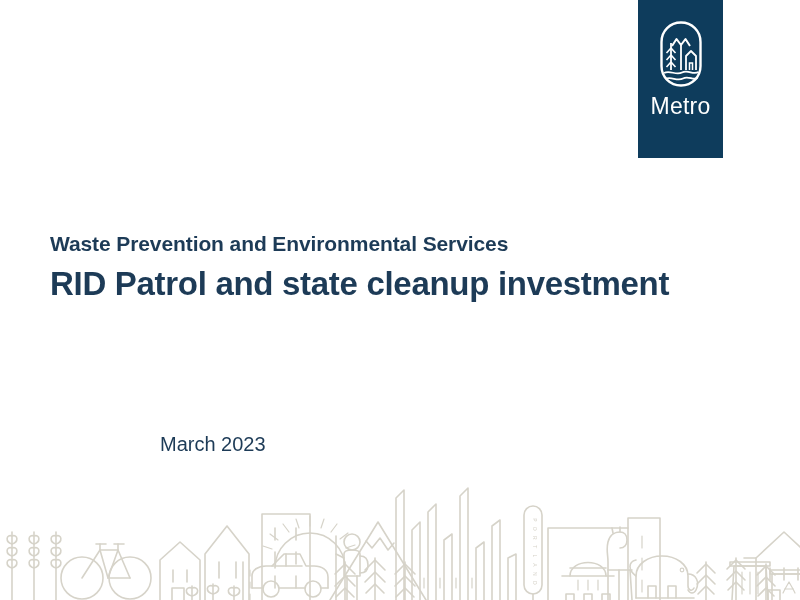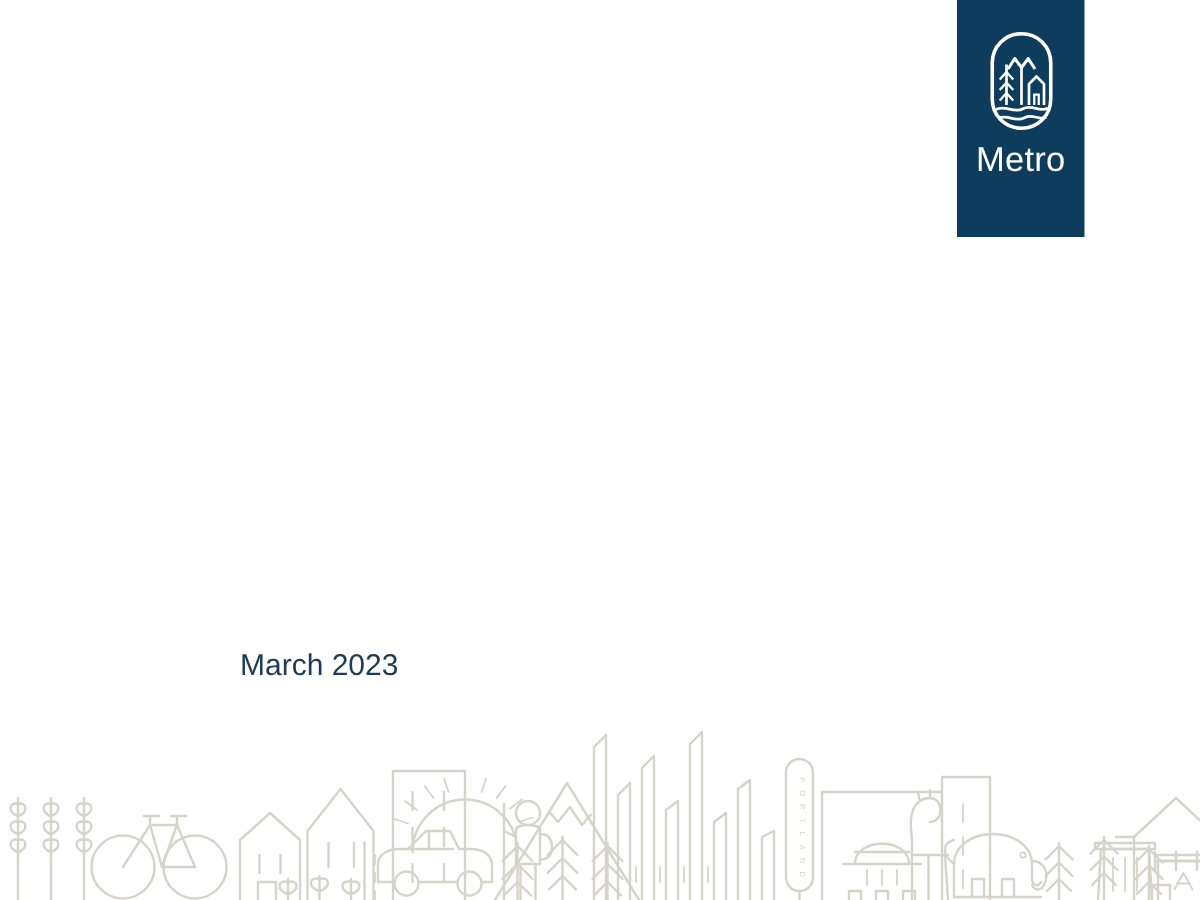"Waste Prevention and Environmental" div { html: none -> <div> <div>Waste Prevention and Environmental Services</div> <div>RID Patrol and state cleanup investment</div> </div> }
